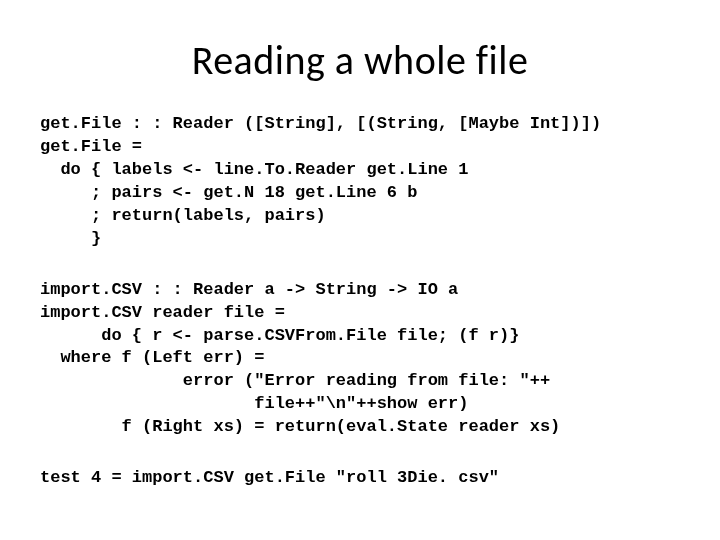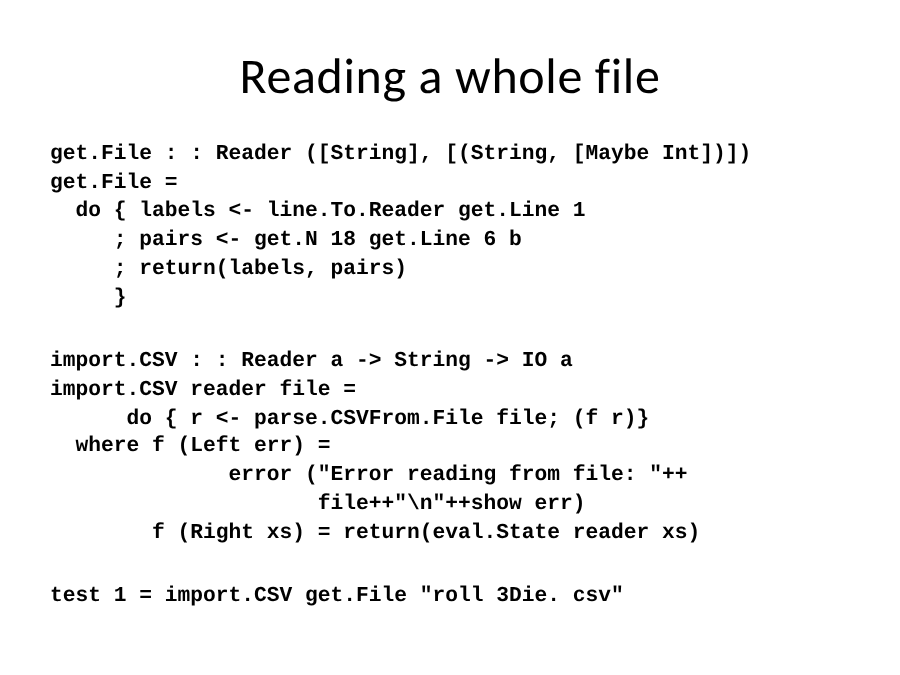"test 1 = import.CSV get.File" pre.code { text: 1 -> 4 }
